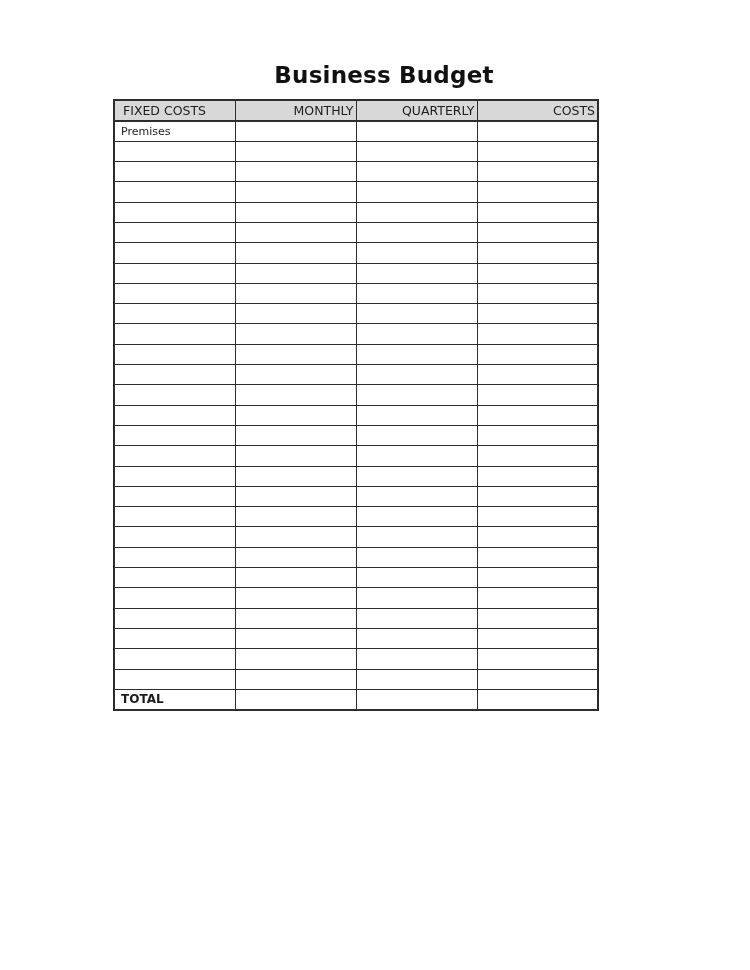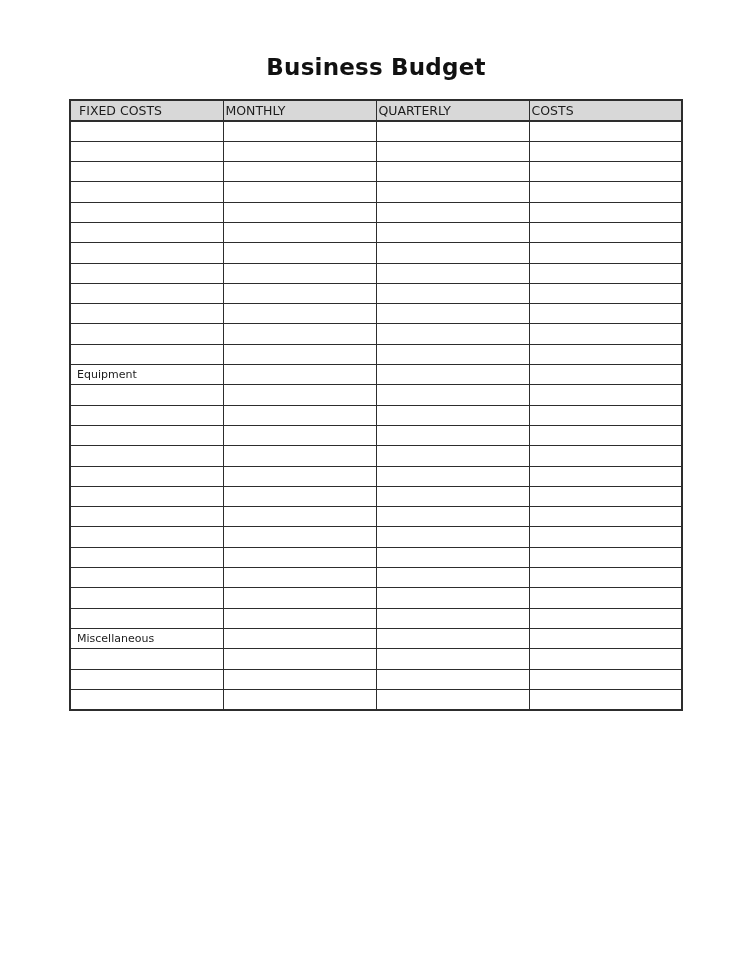"Business Budget" .page-title { margin: 0 -> 8px }
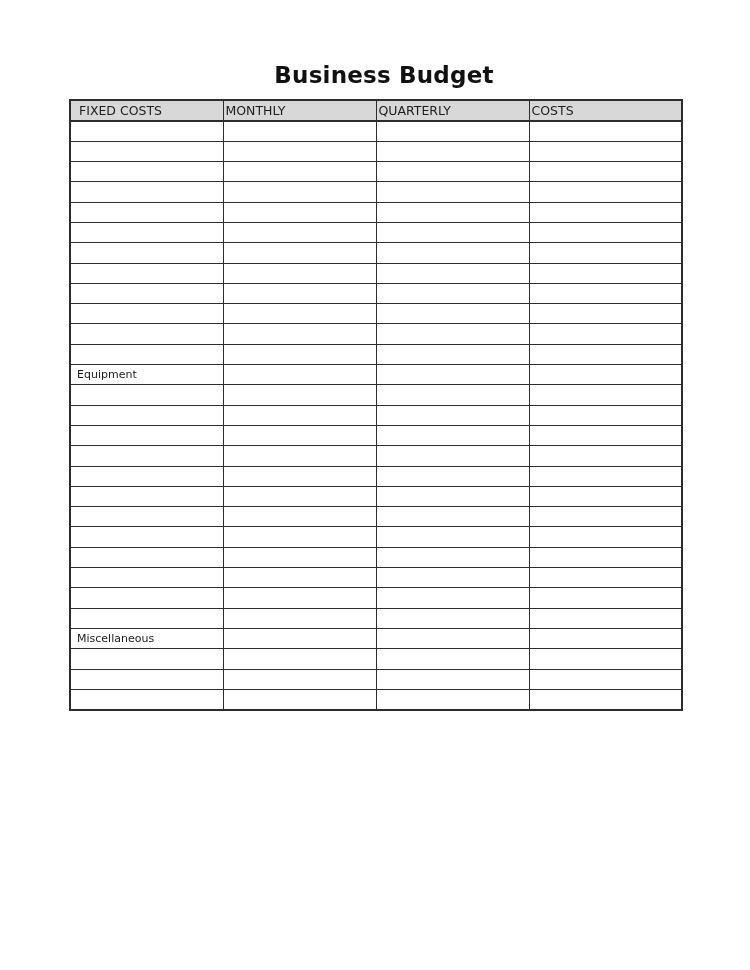"FIXED COSTS" table { margin-left: none -> 44px; width: 614px -> 486px }
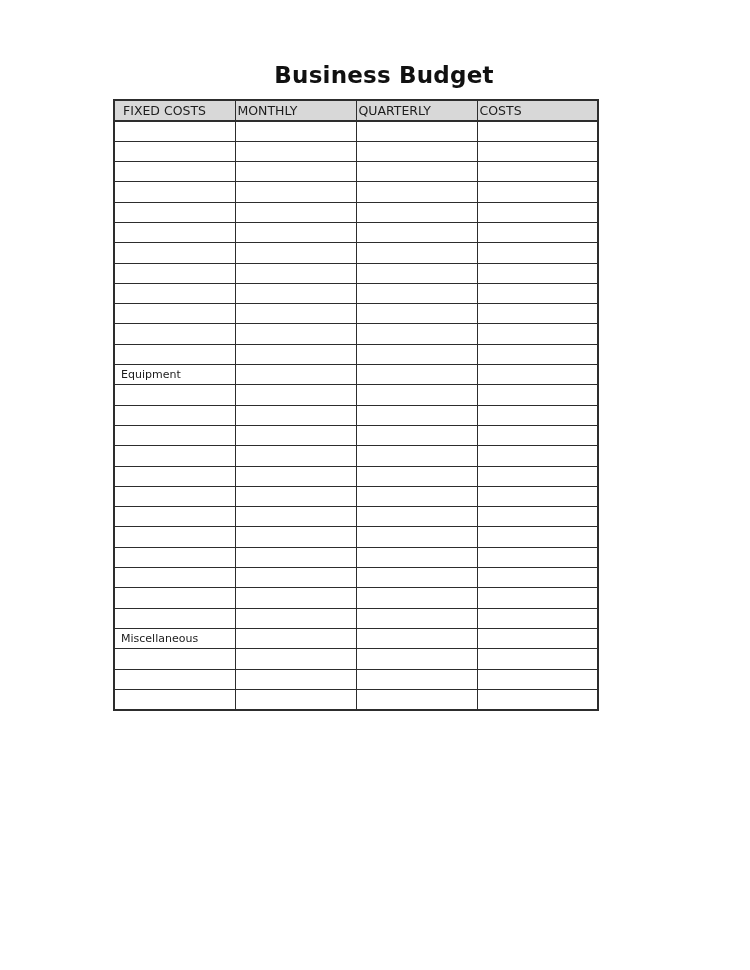"MONTHLY" thead th { text-align: left -> right }
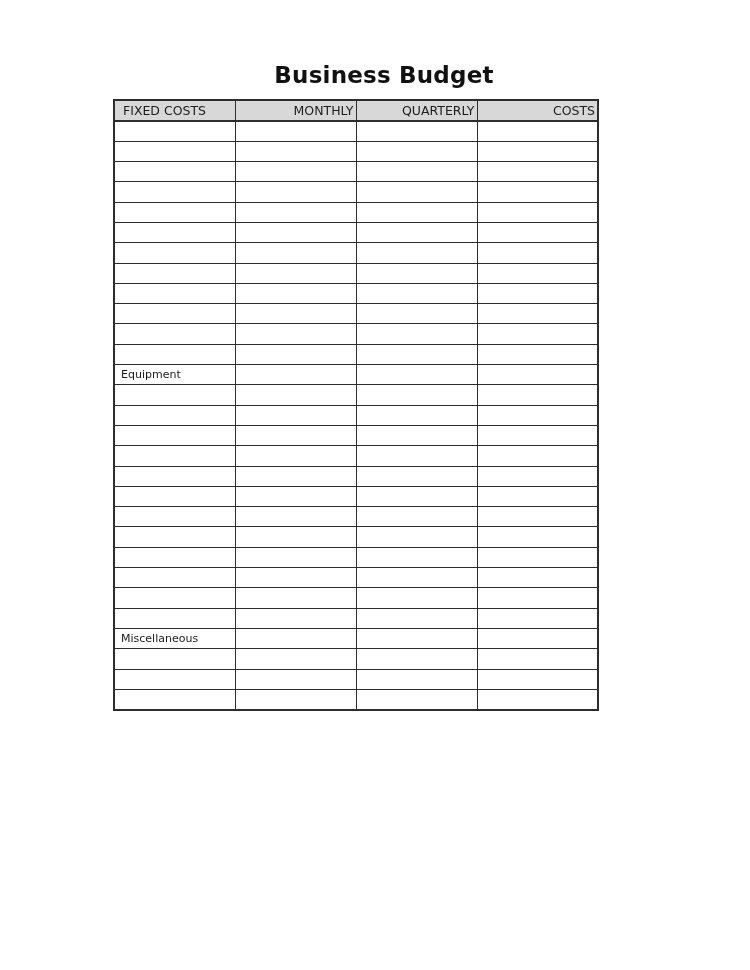"Premises" tr { html: none -> <tr> <td>Premises</td> <td></td> <td></td> <td></td> </tr> }
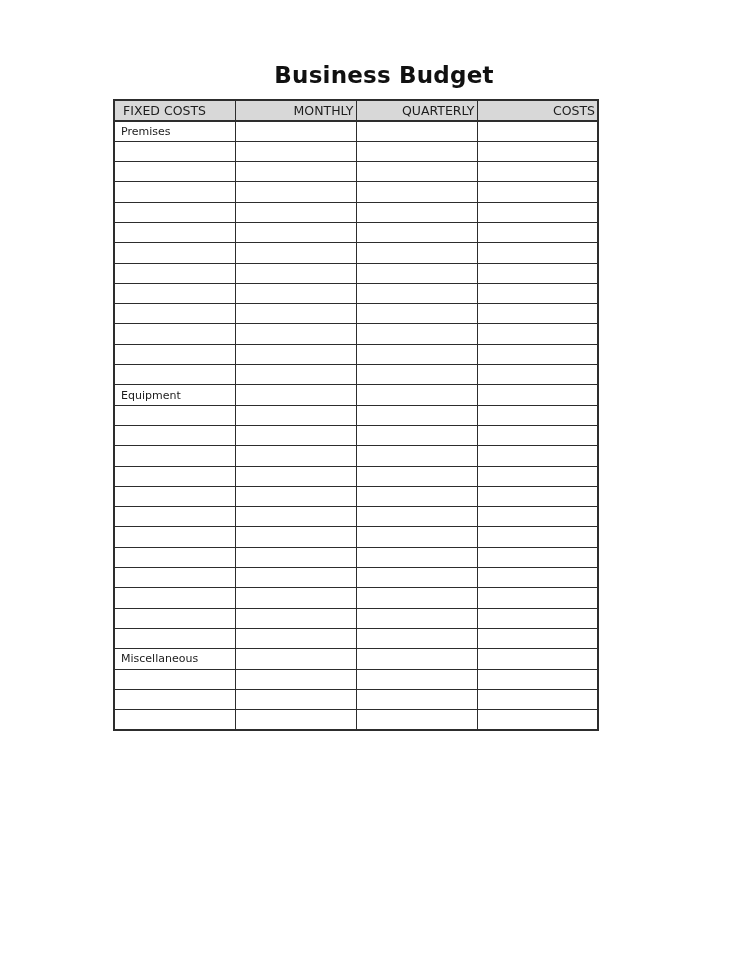"Equipment" tr { html: <tr> <td>Equipment</td> <td></td> <td></td> <td></td> </tr> -> none }
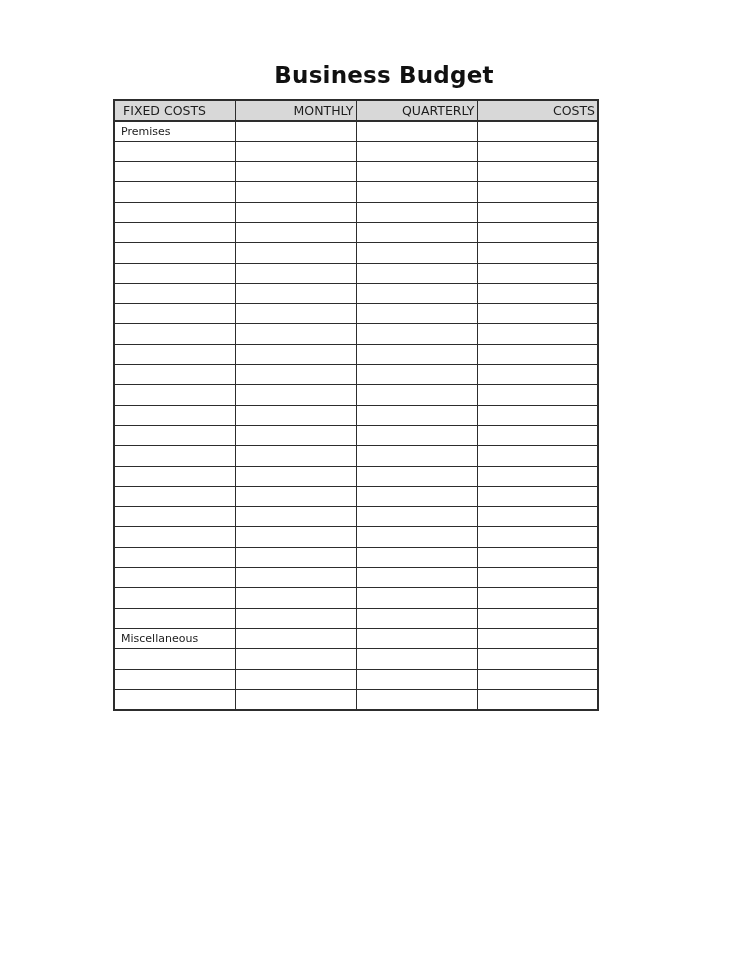"Miscellaneous" tr { html: <tr> <td>Miscellaneous</td> <td></td> <td></td> <td></td> </tr> -> none }
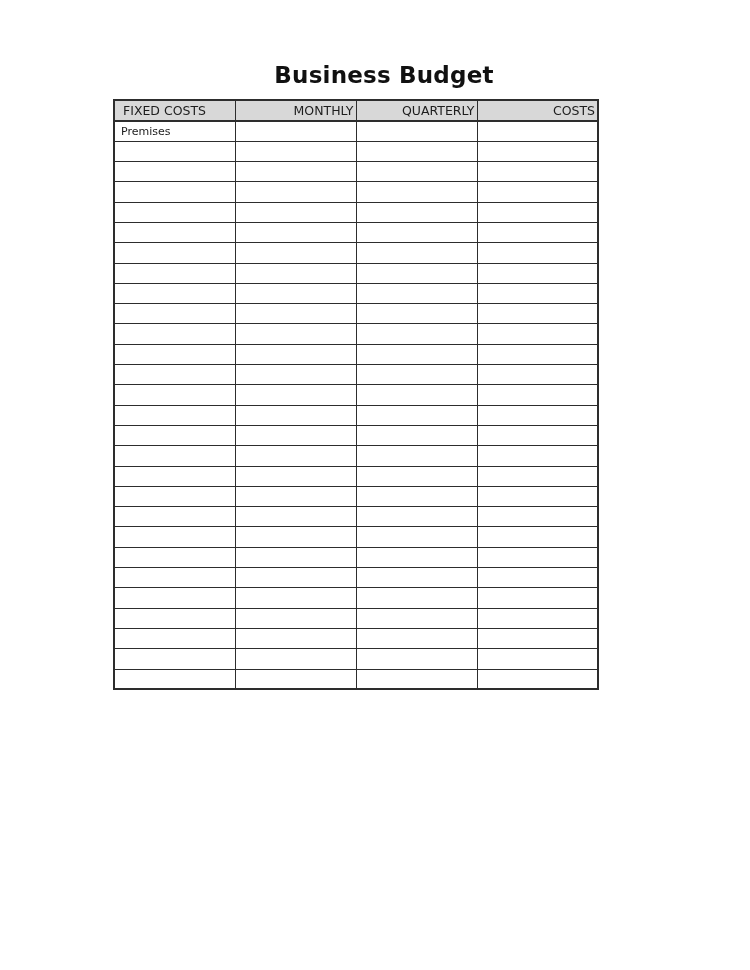"TOTAL" tr.total-row { html: none -> <tr> <td>TOTAL</td> <td></td> <td></td> <td></td> </tr> }
